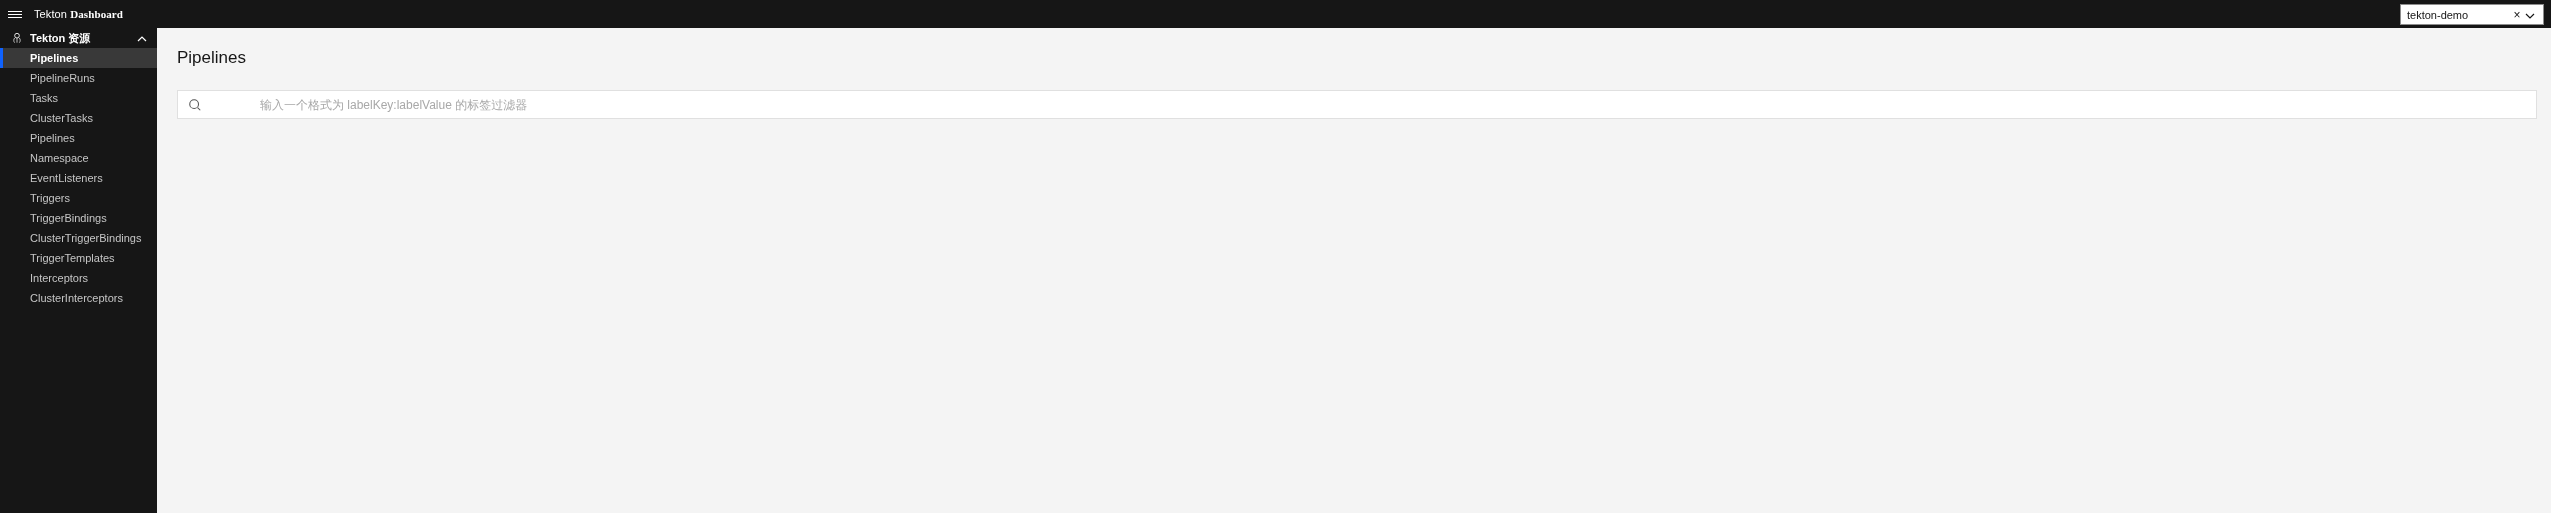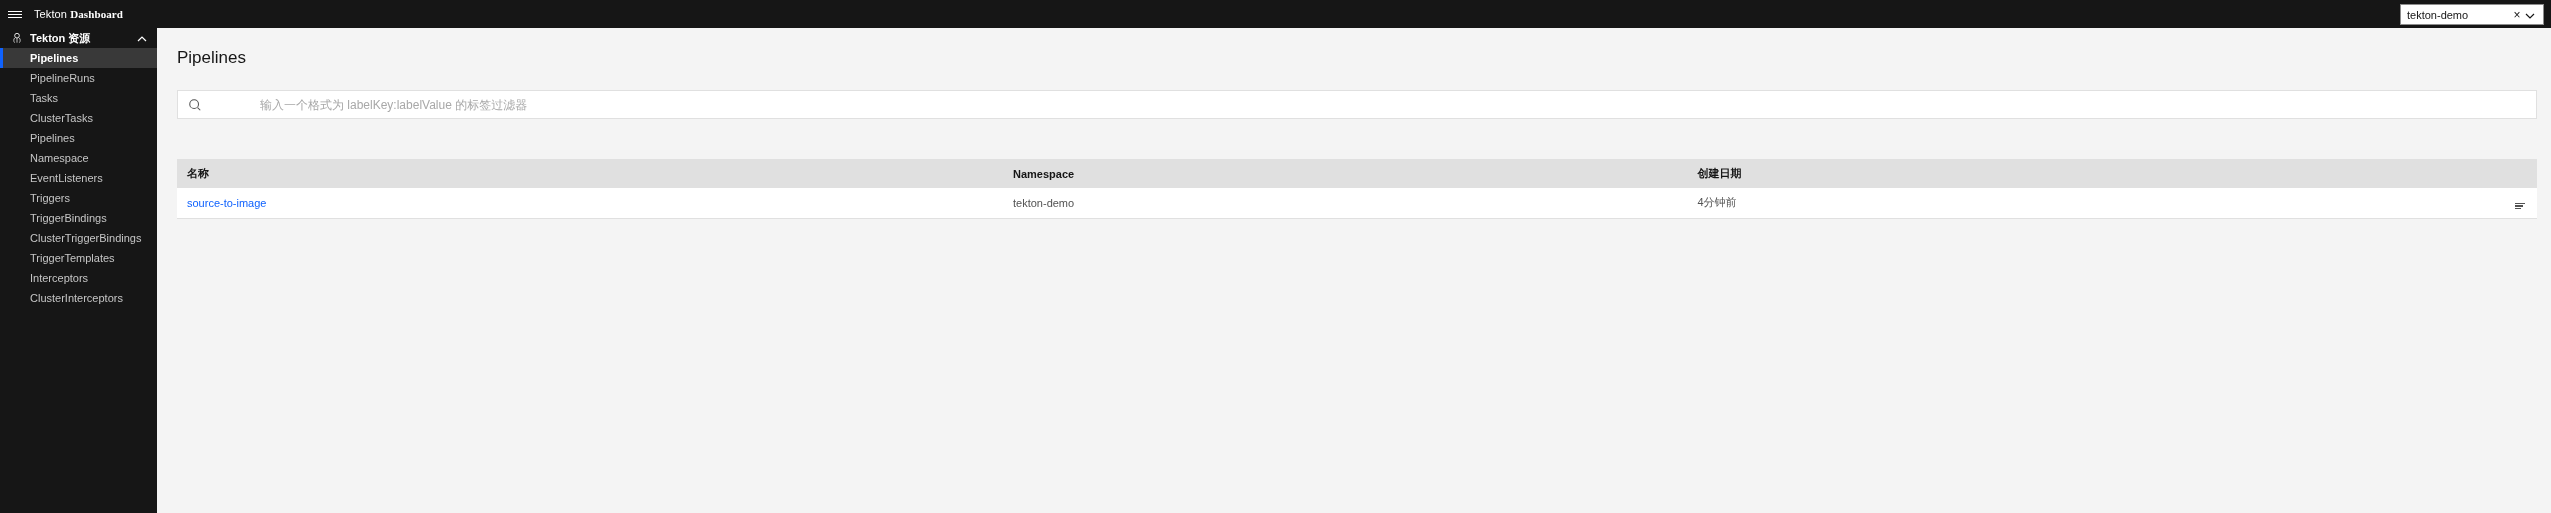"名称" table.table { html: <table> <thead> <tr> <th>名称</th> <th>Namespace</th> <th>创建日期</th> <th></th> </tr> </thead> <tbody> <tr> <td><a>source-to-image</a></td> <td>tekton-demo</td> <td>4分钟前</td> <td><span> <span></span> <span></span> <span></span> </span></td> </tr> </tbody> </table> -> none }
